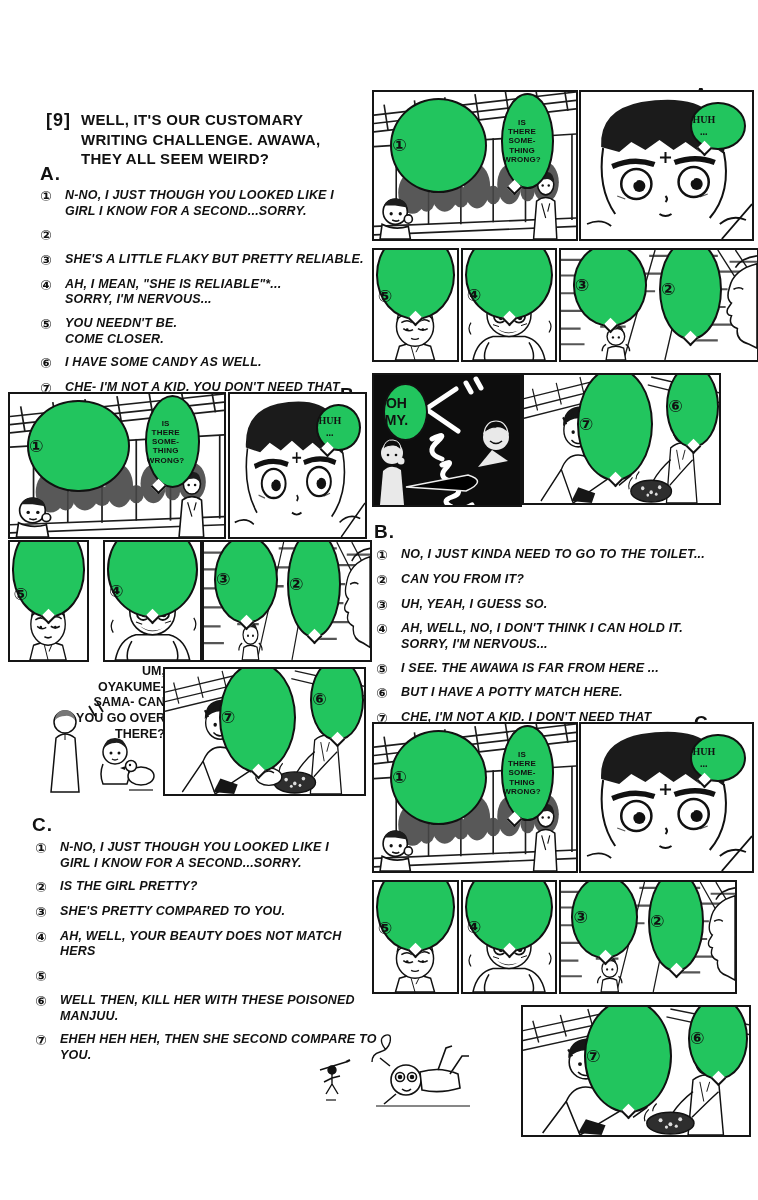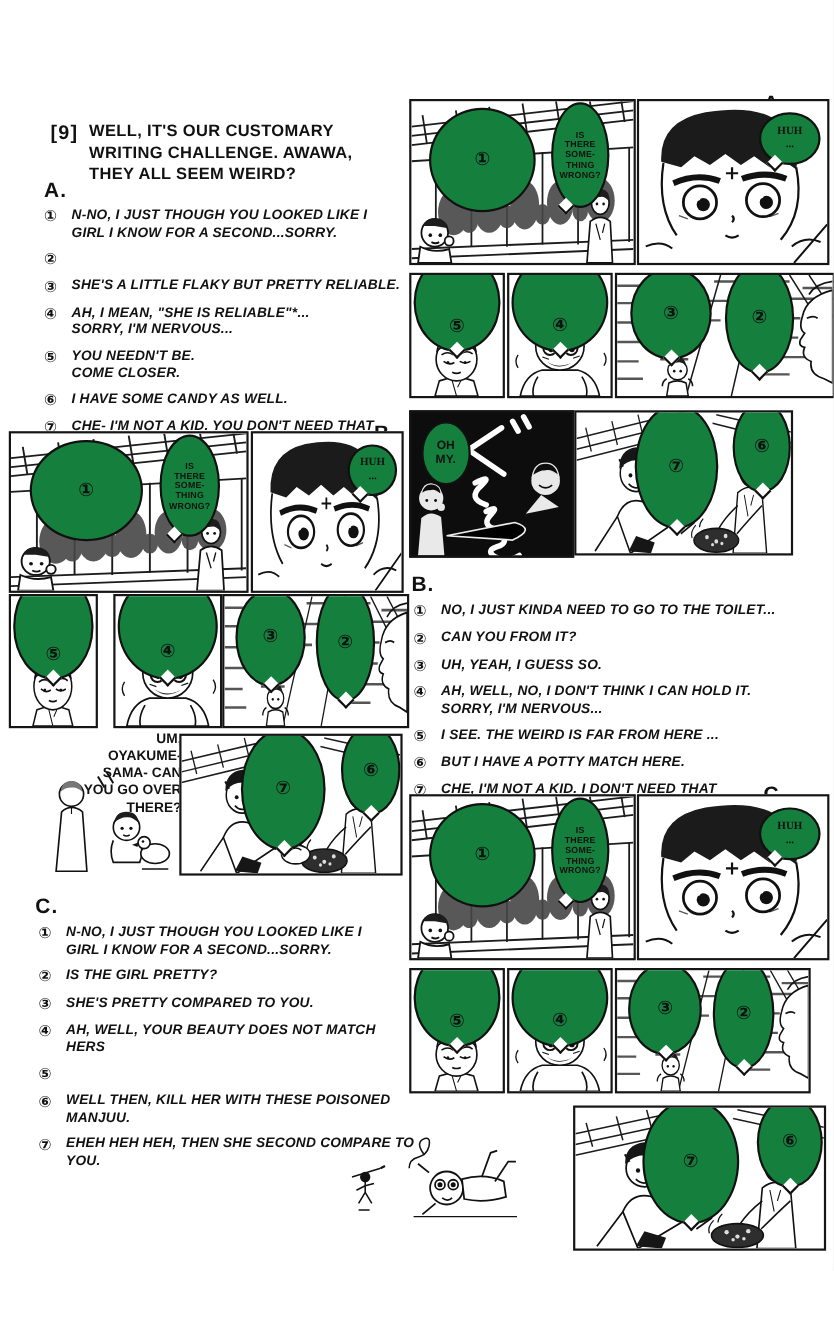"IS" .balloon { background: #15803d -> #22c55e; justify-content: center -> flex-start }
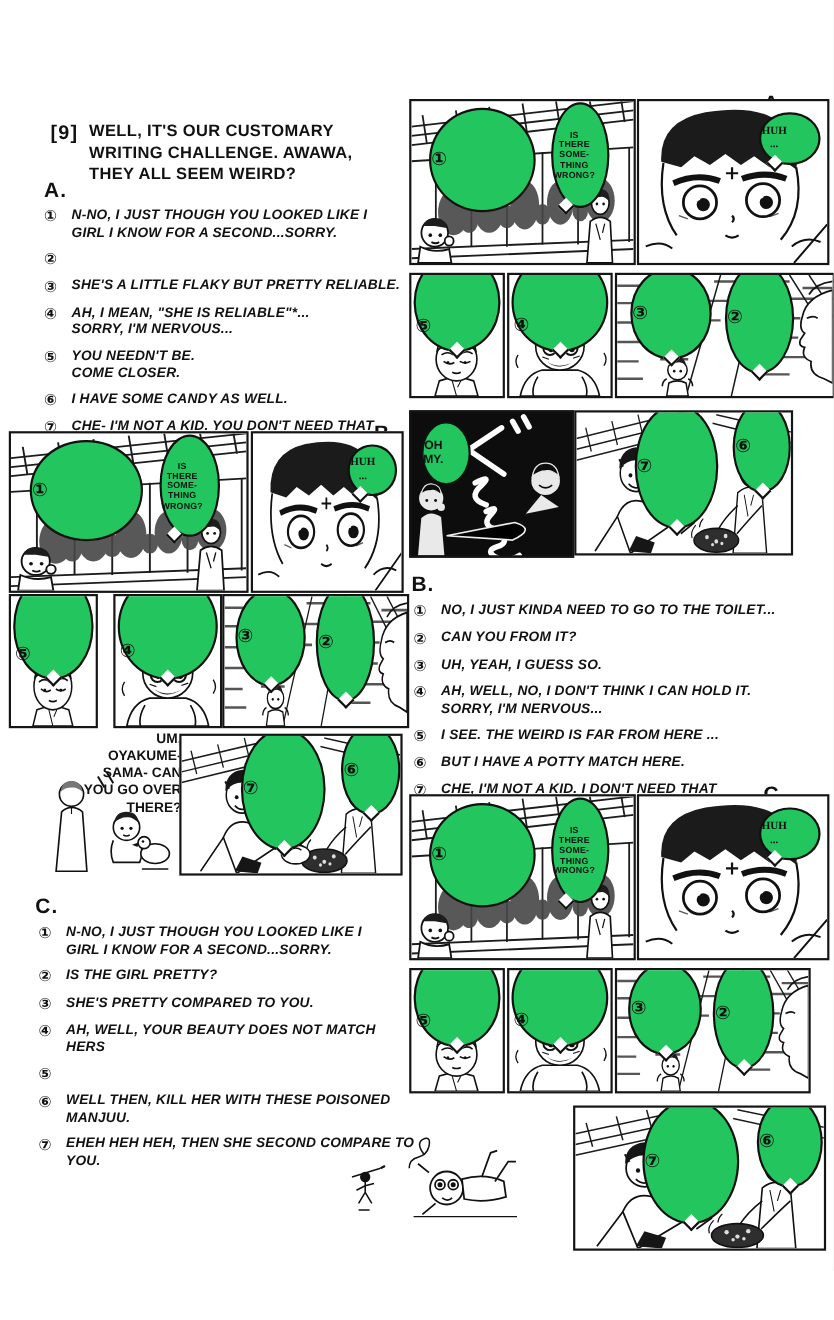"OH" .ohmy-balloon { font-size: 11px -> 14px }
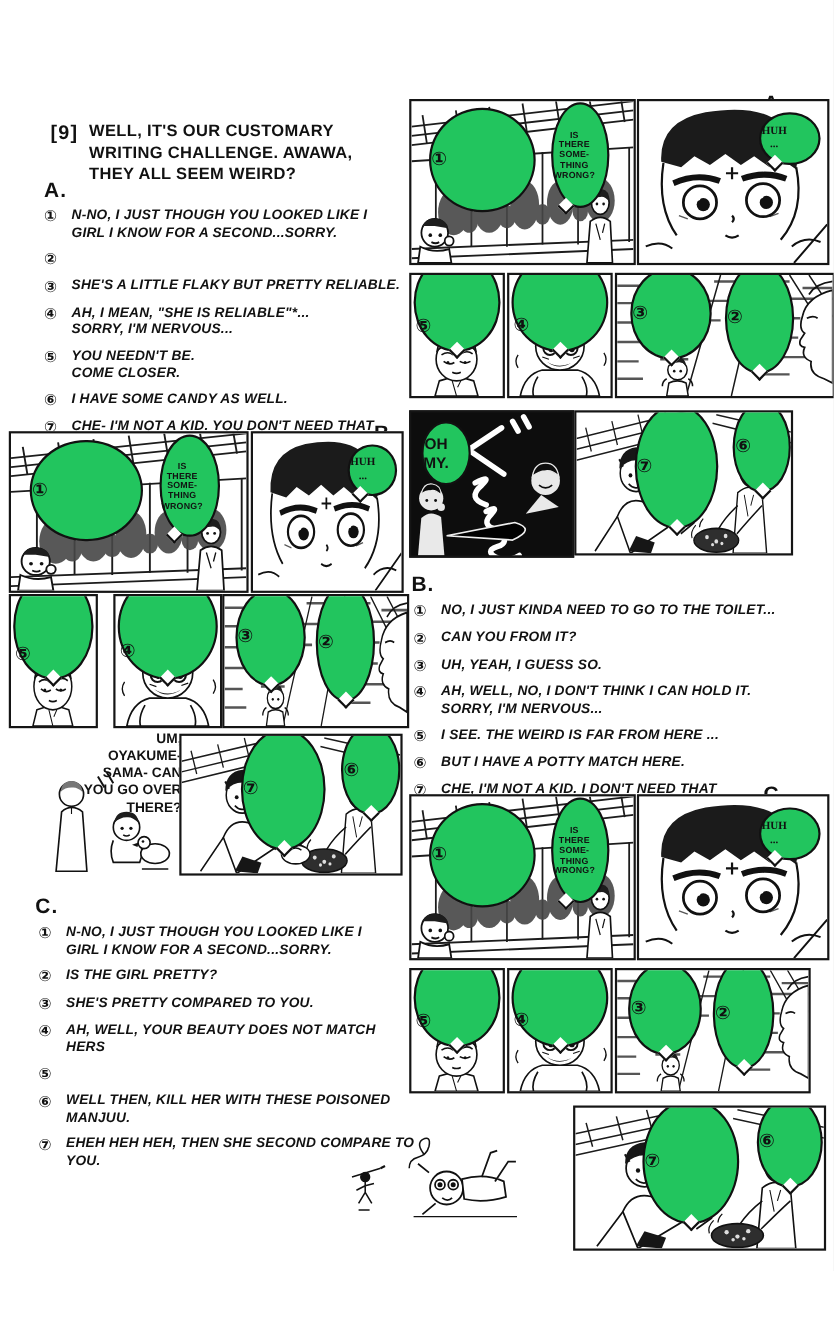"I SEE. THE WEIRD IS" span.txt { text: WEIRD -> AWAWA }
